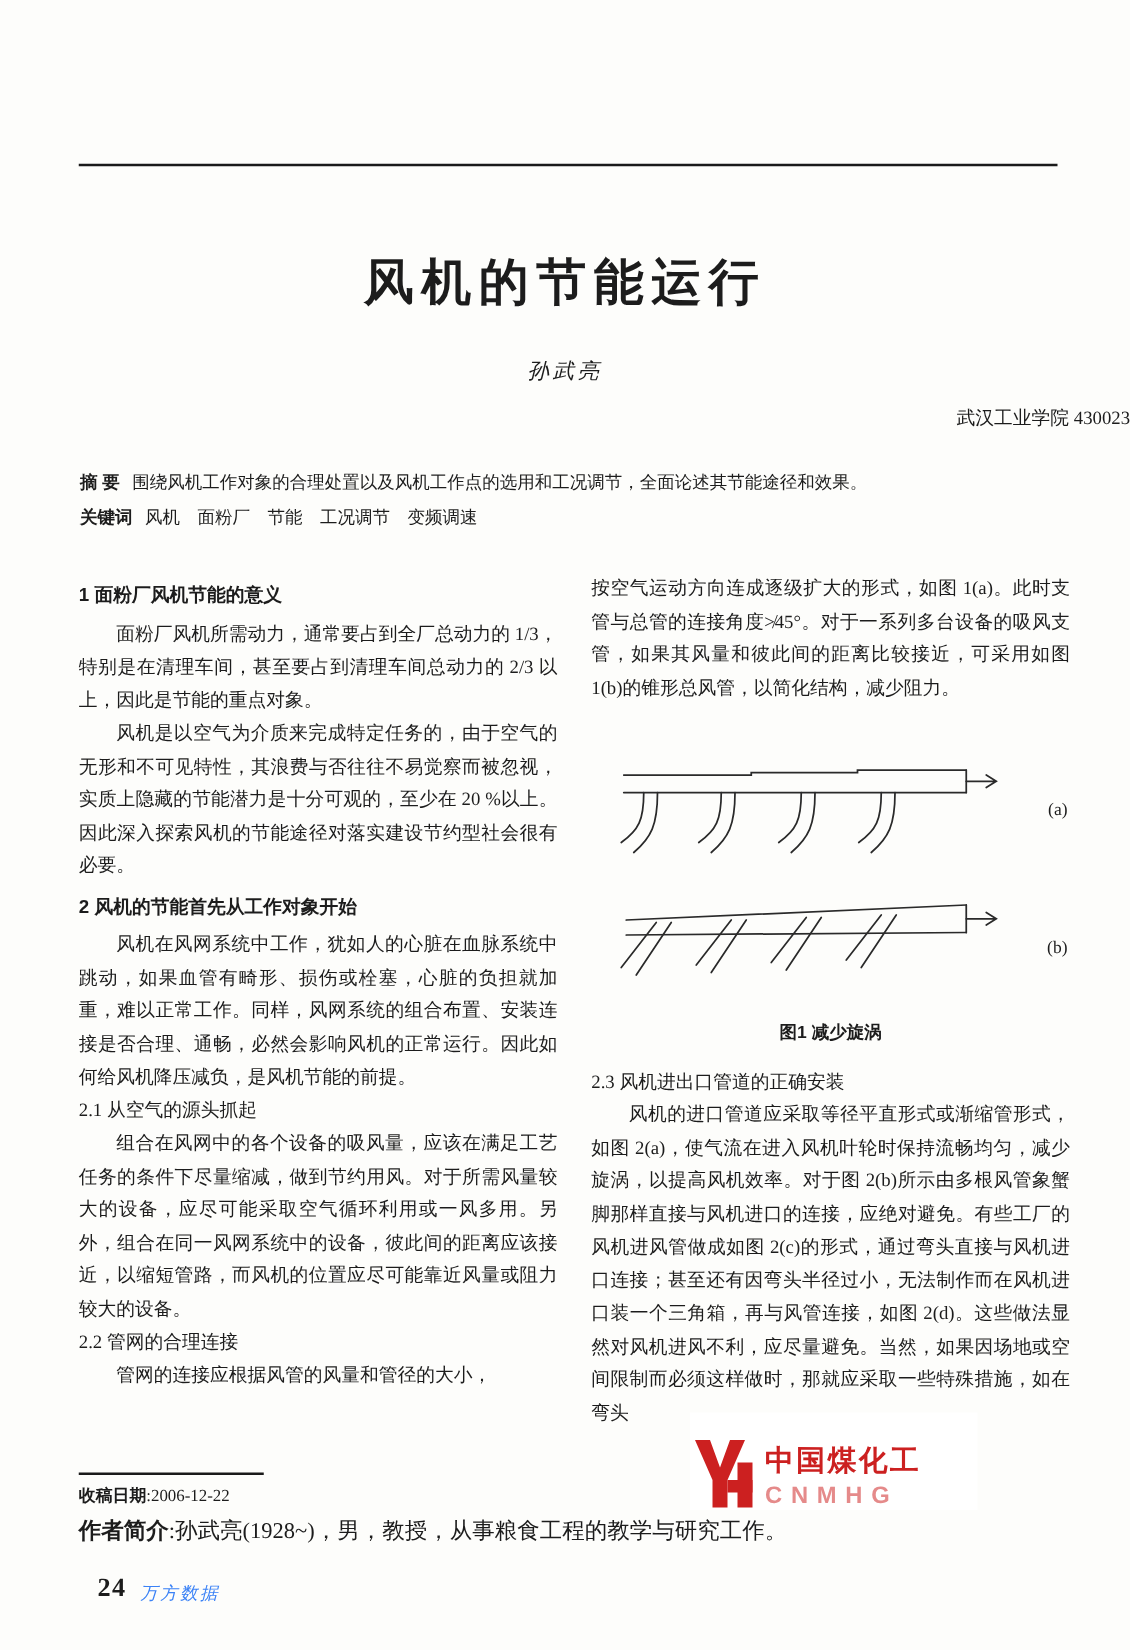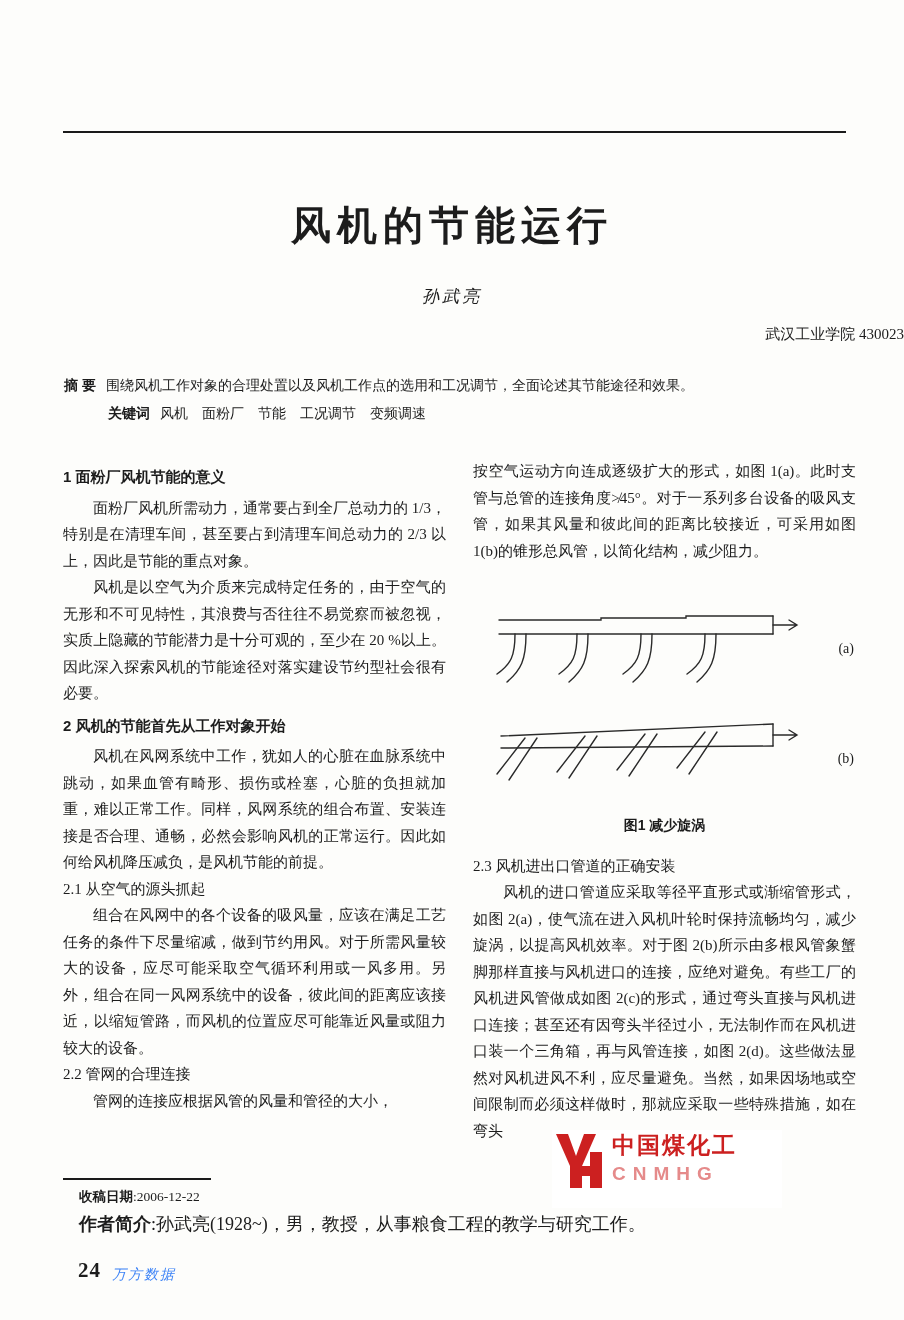"关键词 风机 面粉厂 节能 工况调节" .keywords { margin-left: 44px -> none }
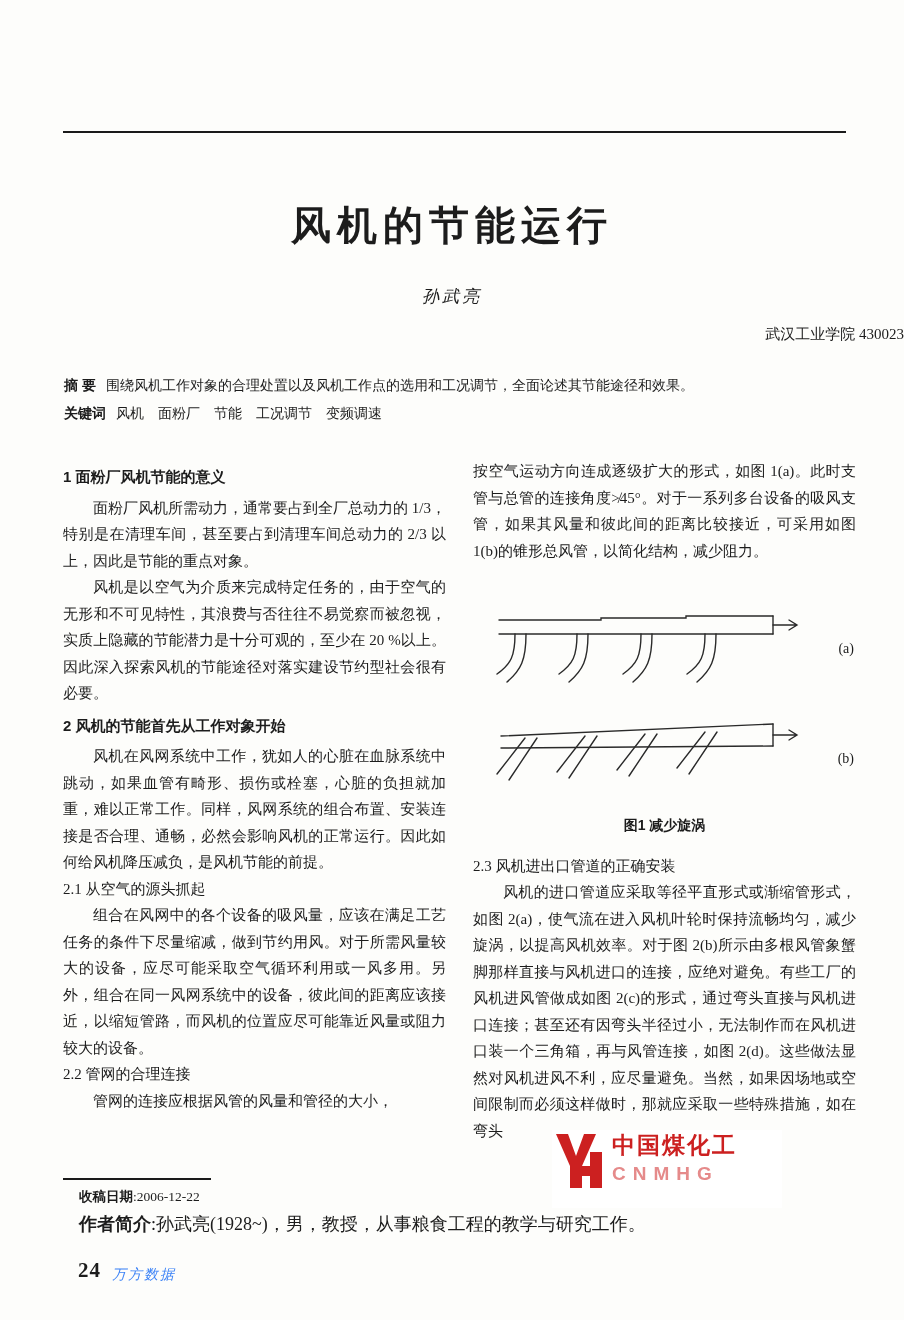"中国煤化工" .watermark { align-items: flex-start -> flex-end }
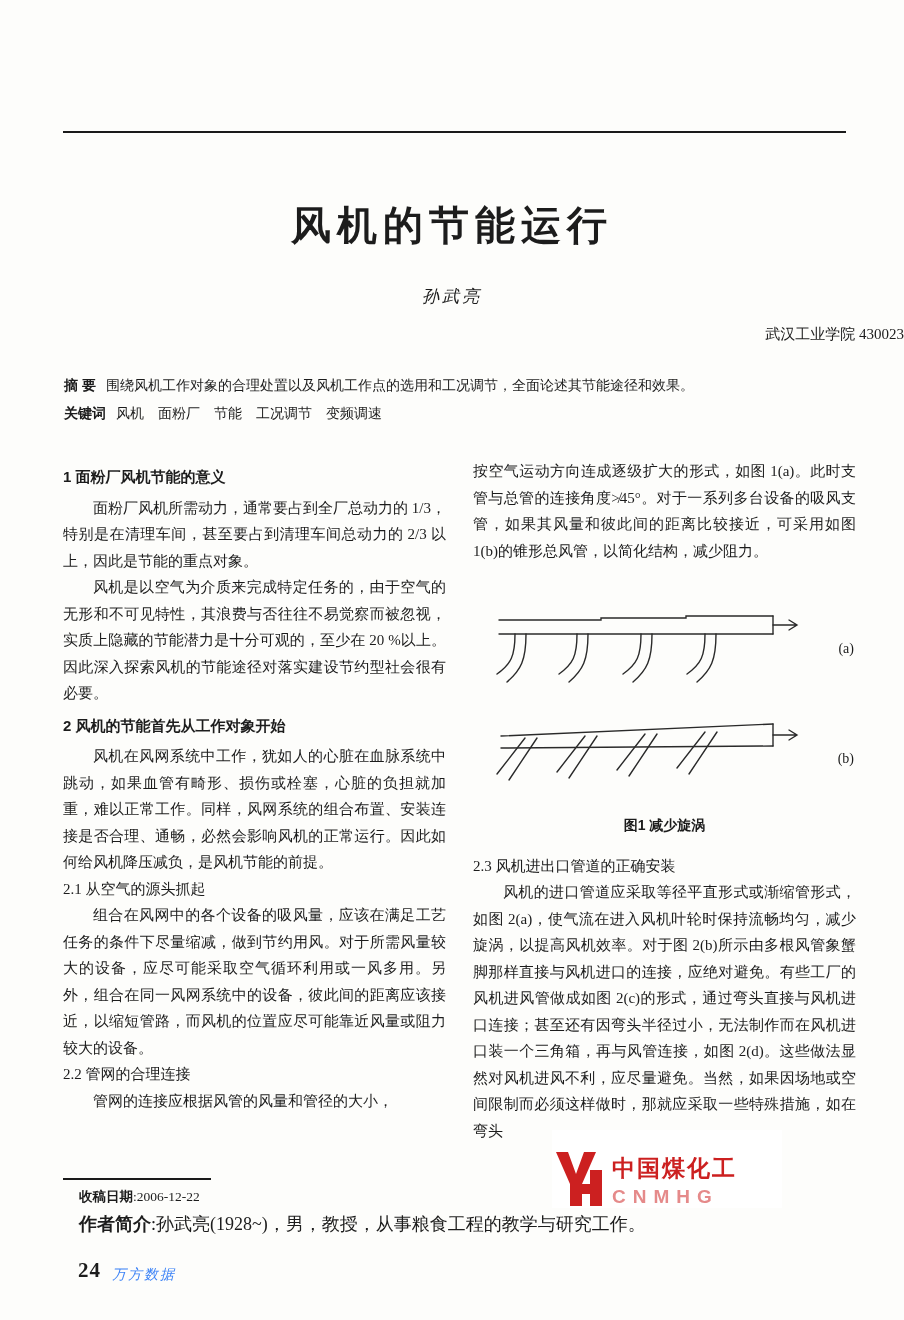"收稿日期" .fnlabel { margin-left: 16px -> none }
